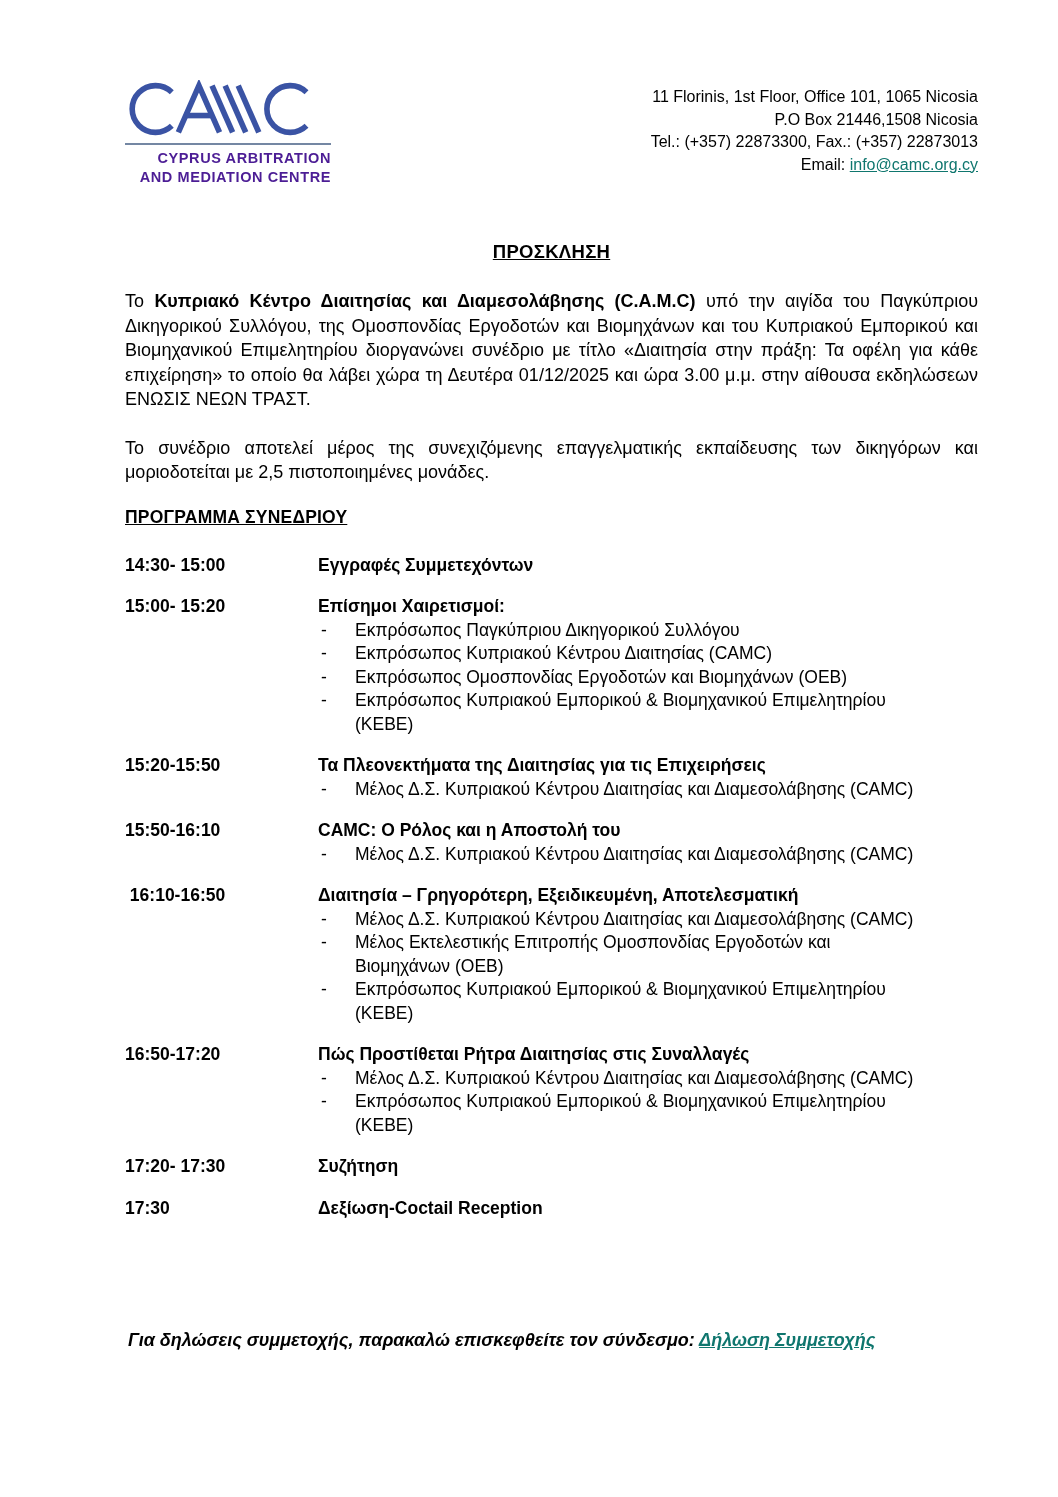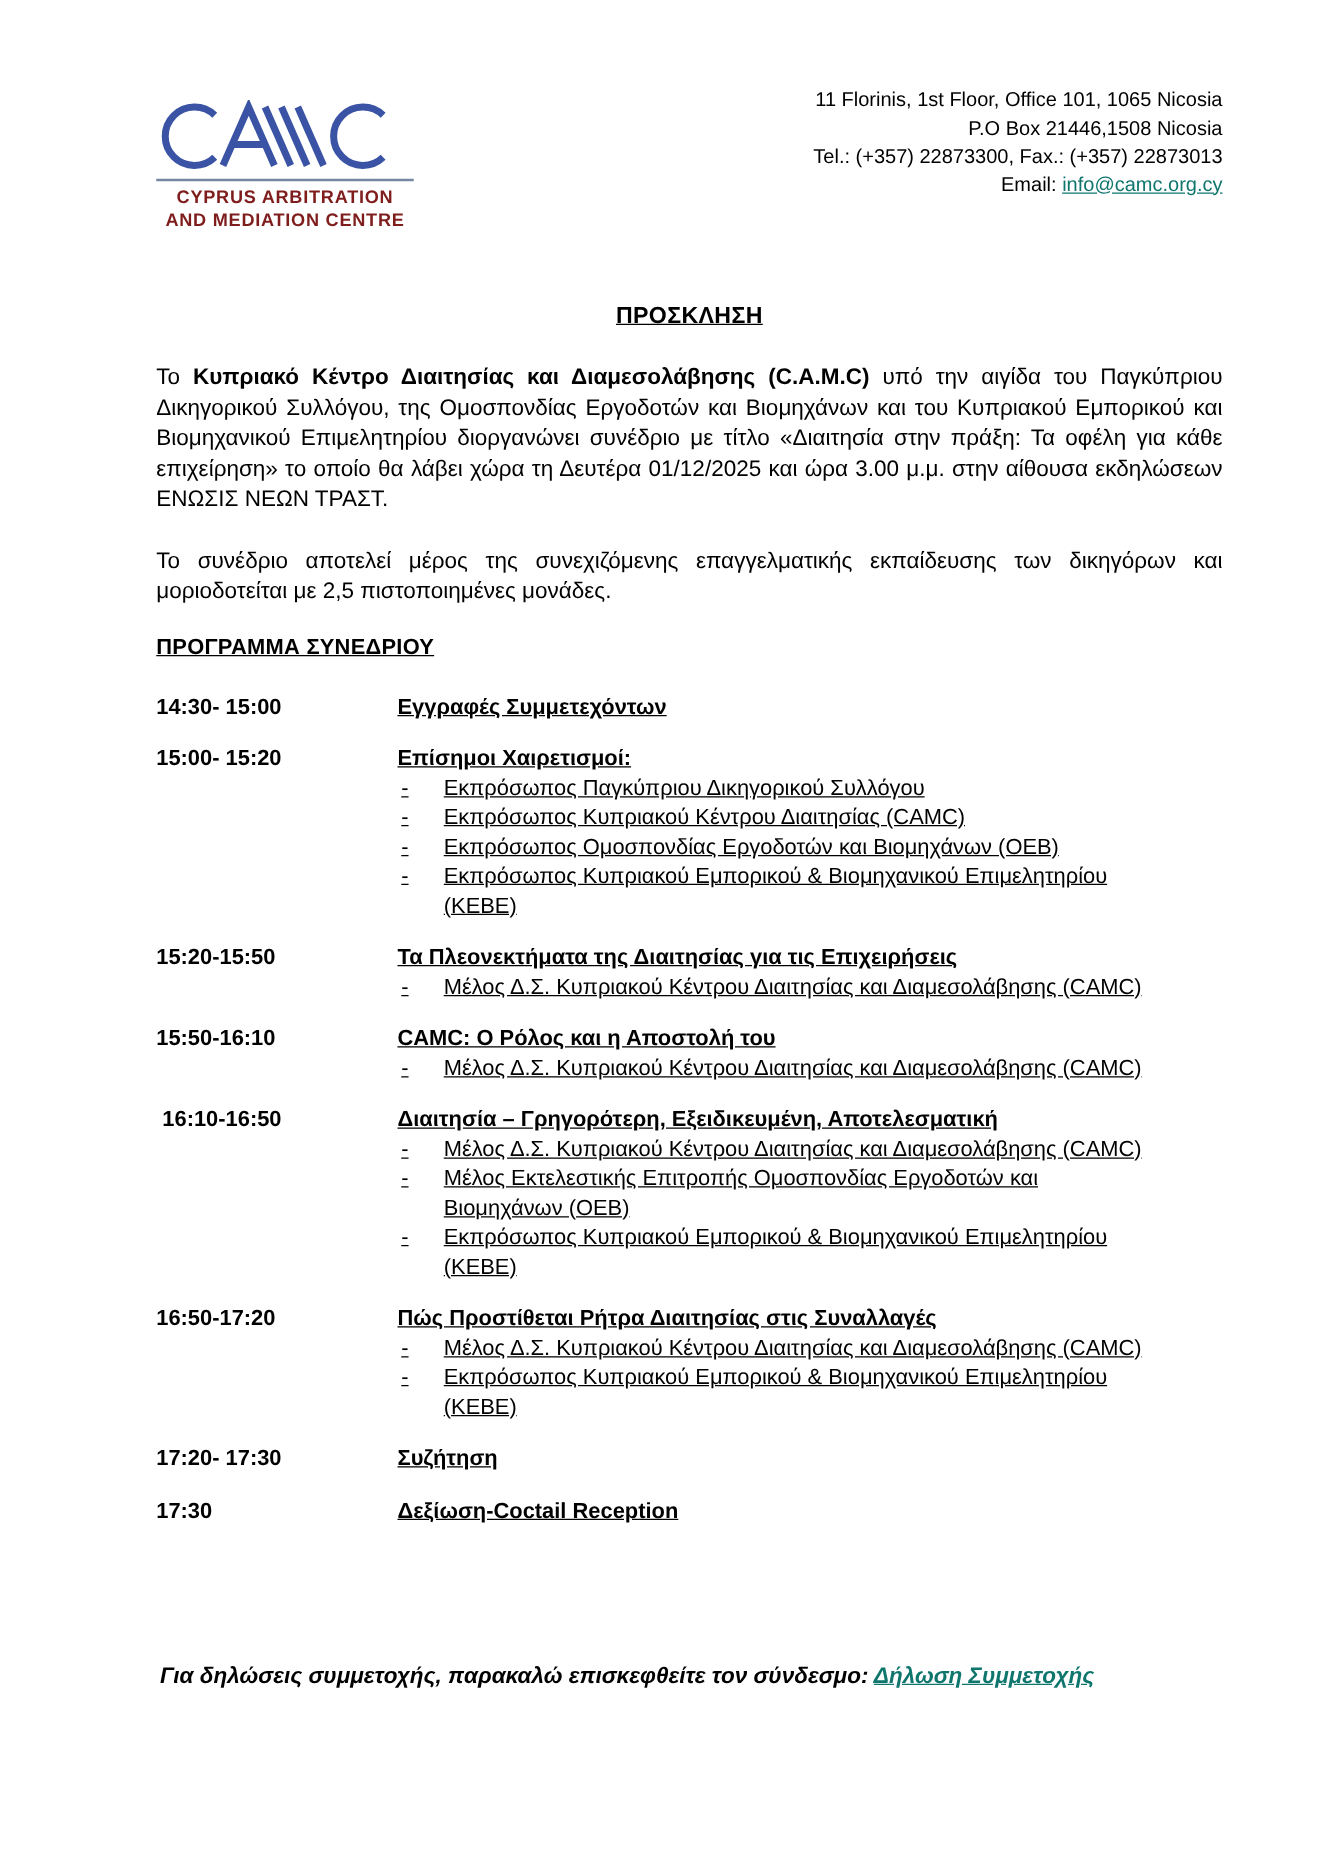"11 Florinis, 1st Floor, Office" .contact { margin-top: 2px -> 18px }
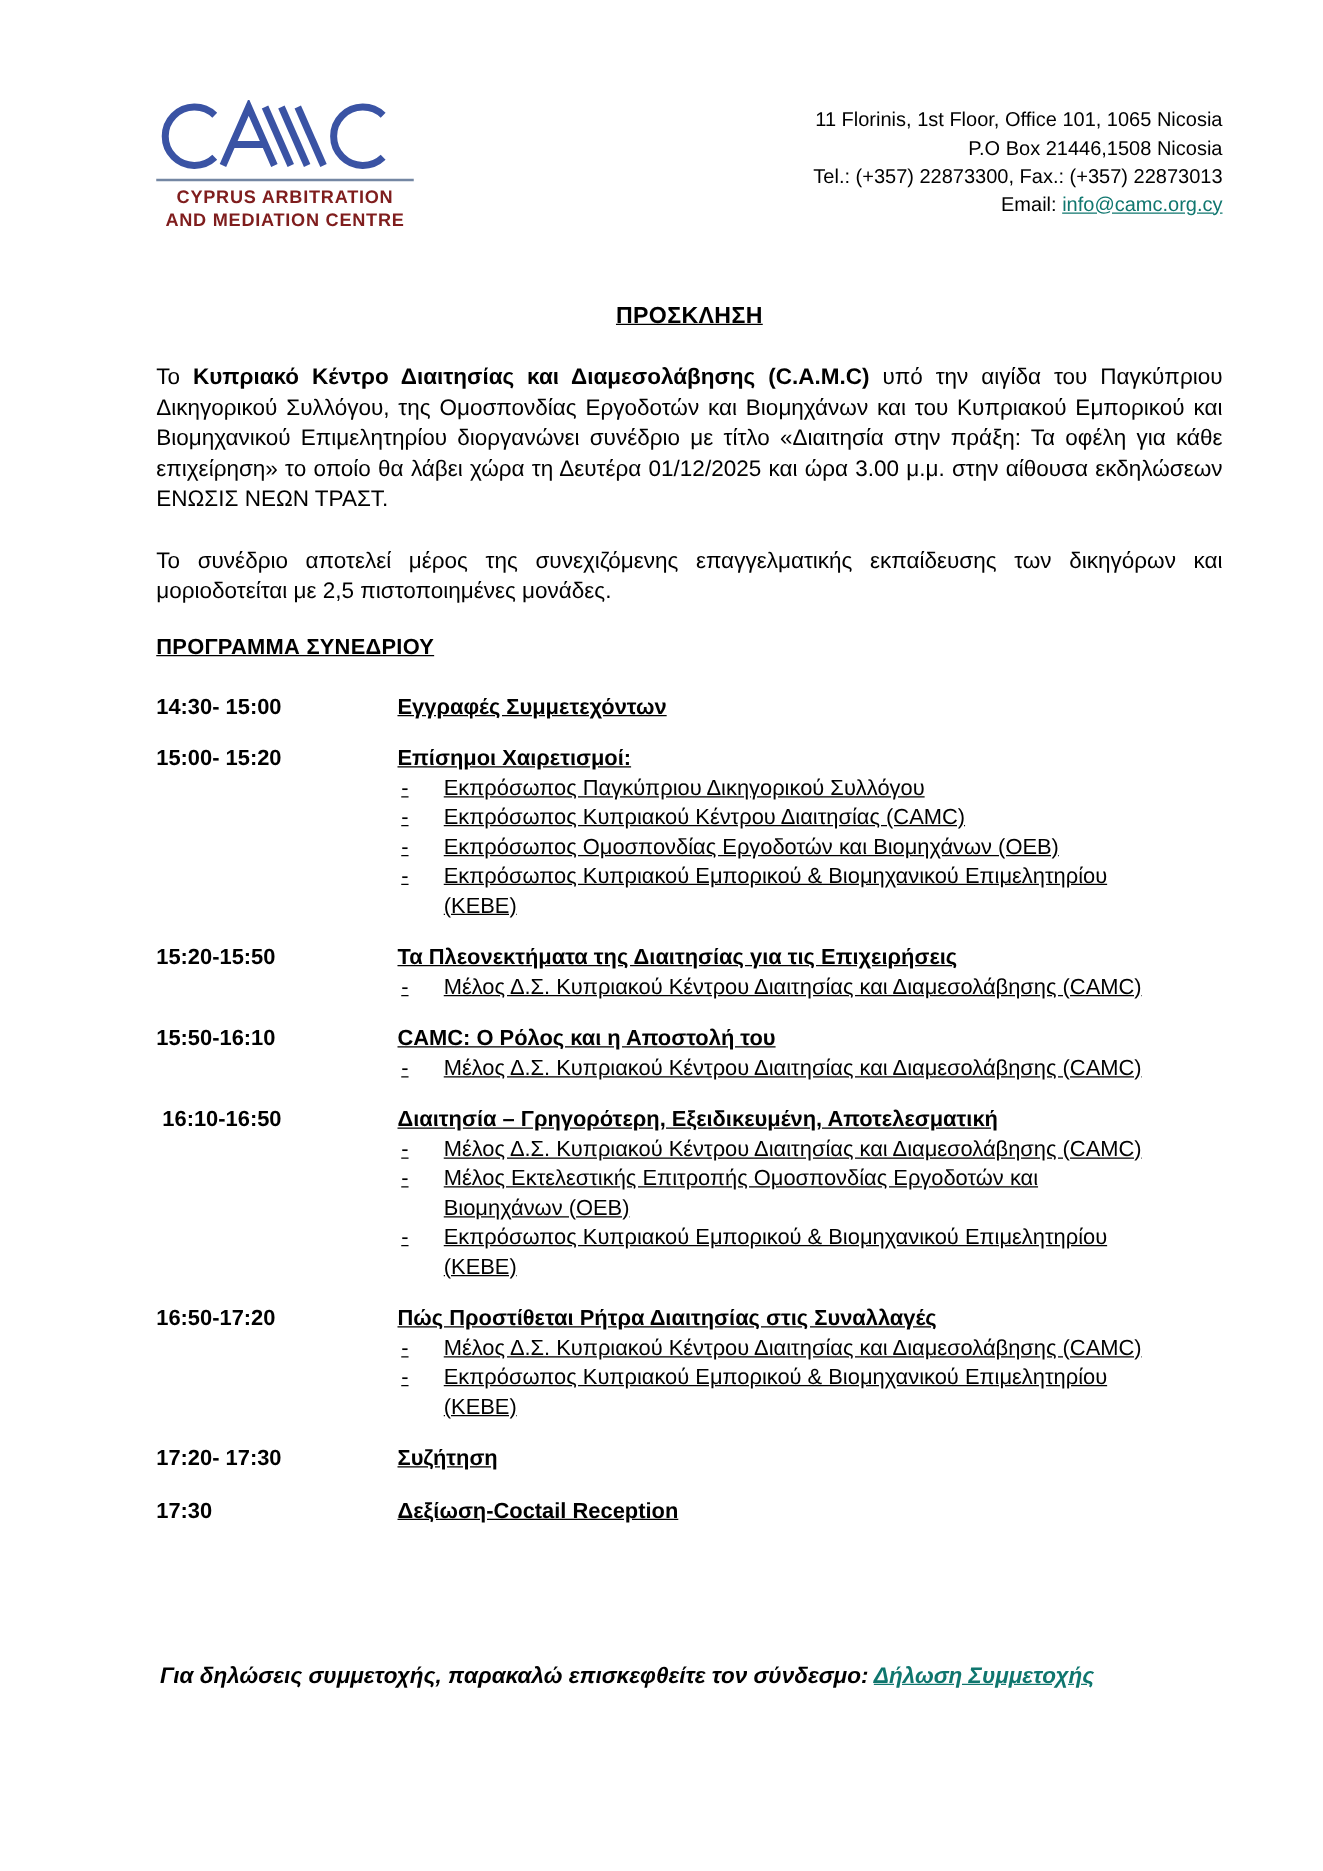"CYPRUS ARBITRATION" .logo-subtitle { color: #7f1d1d -> #4c1d95; text-align: center -> right }
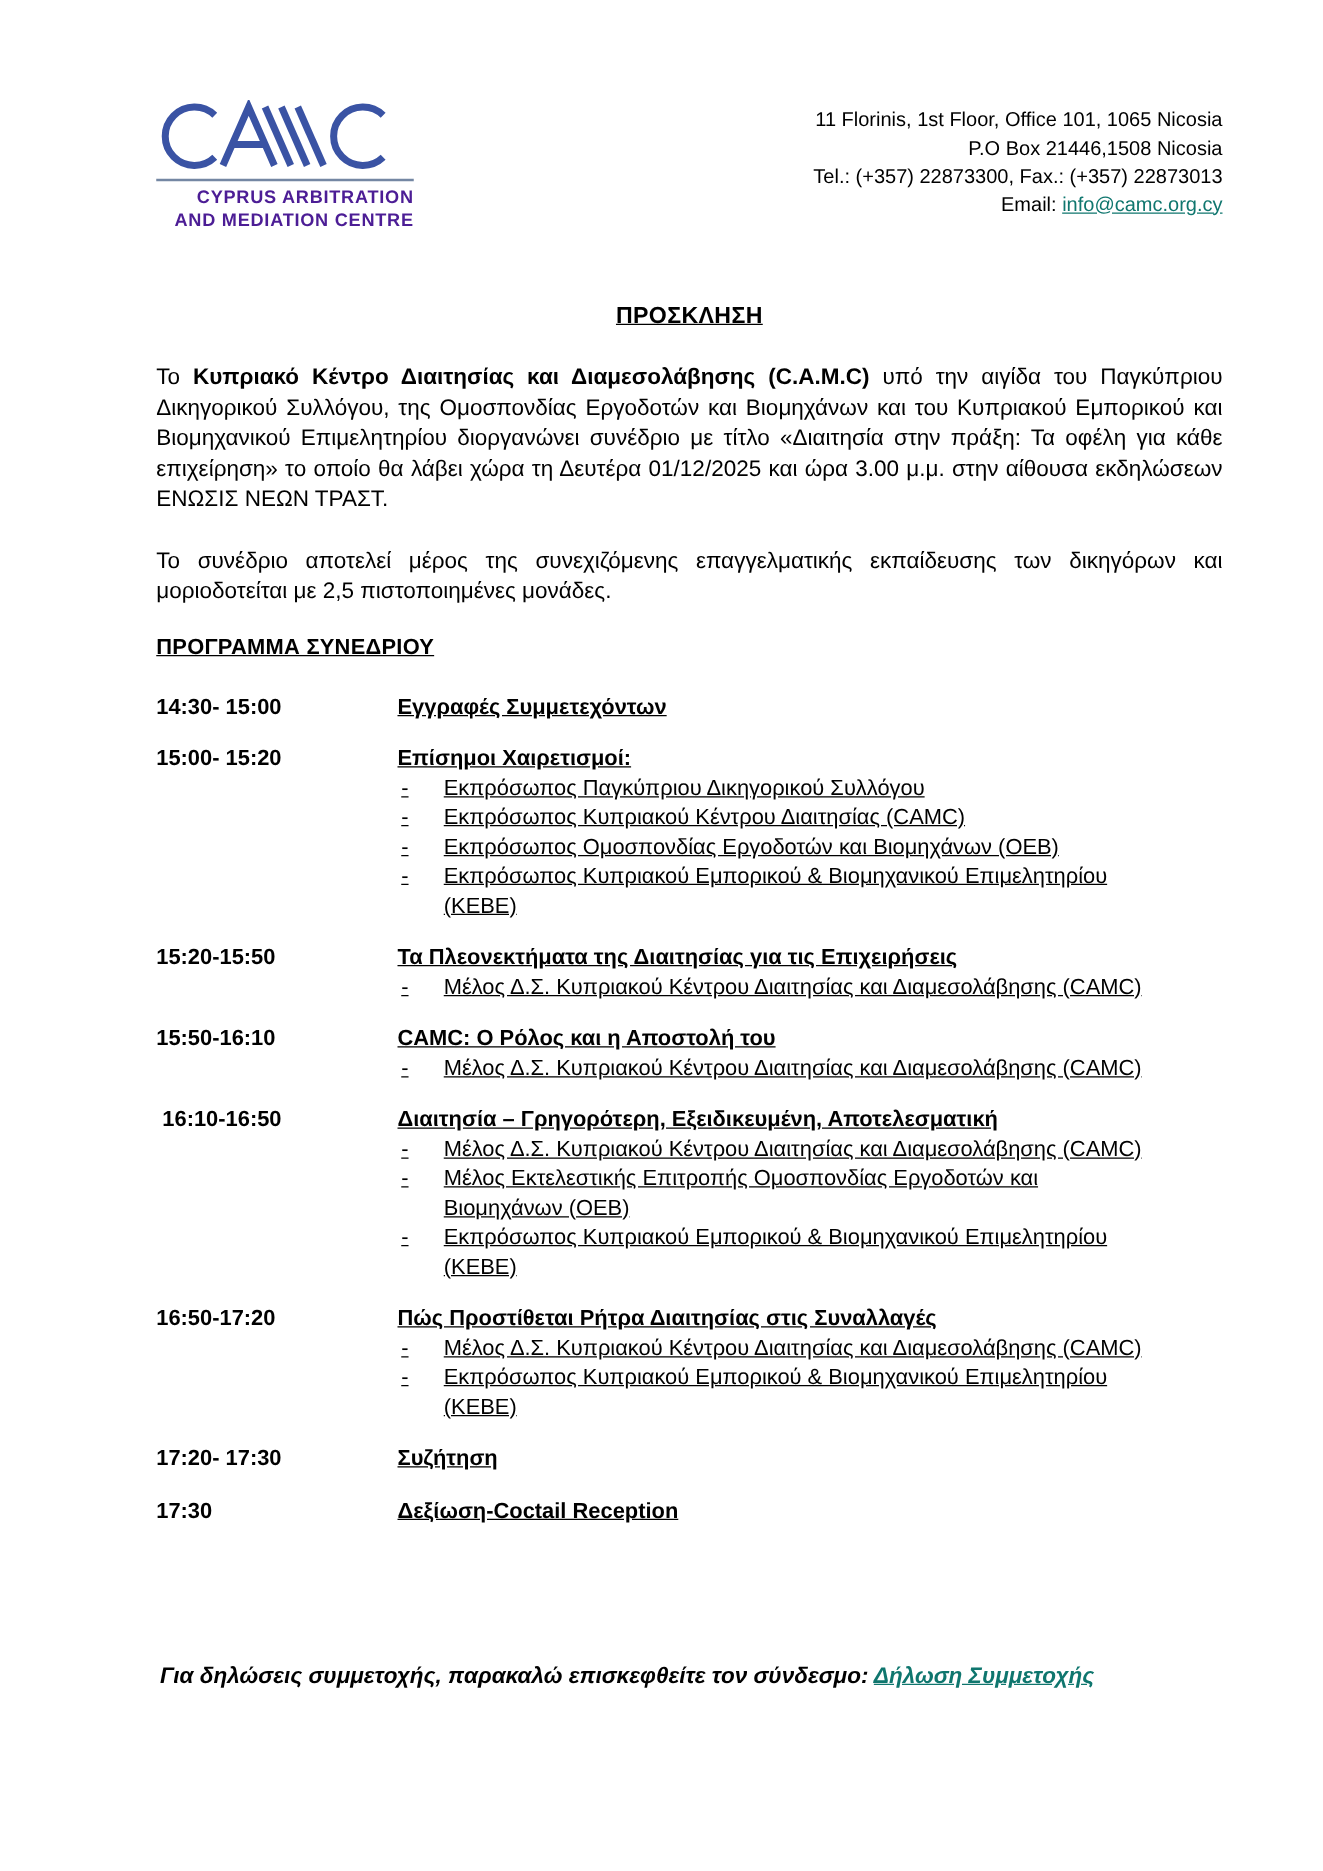"Εγγραφές Συμμετεχόντων" .desc-cell { text-decoration: underline -> none }
